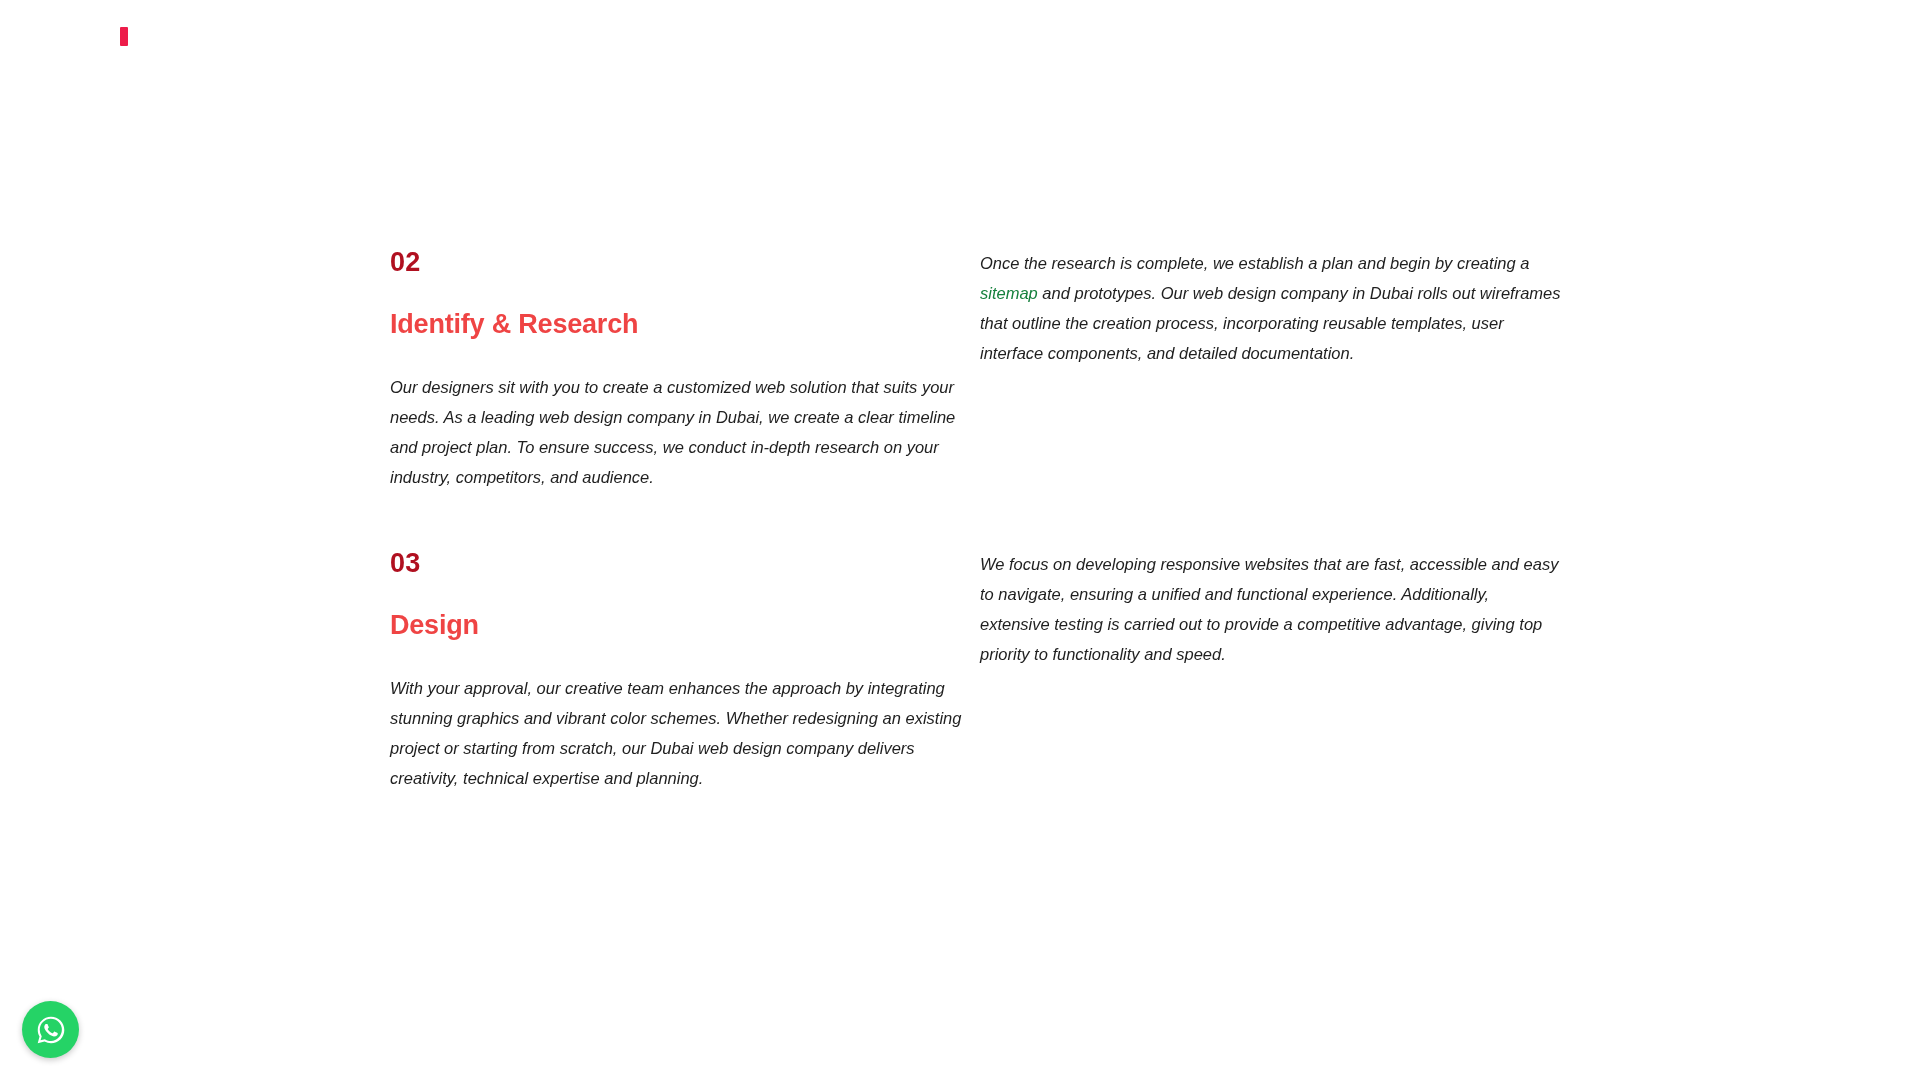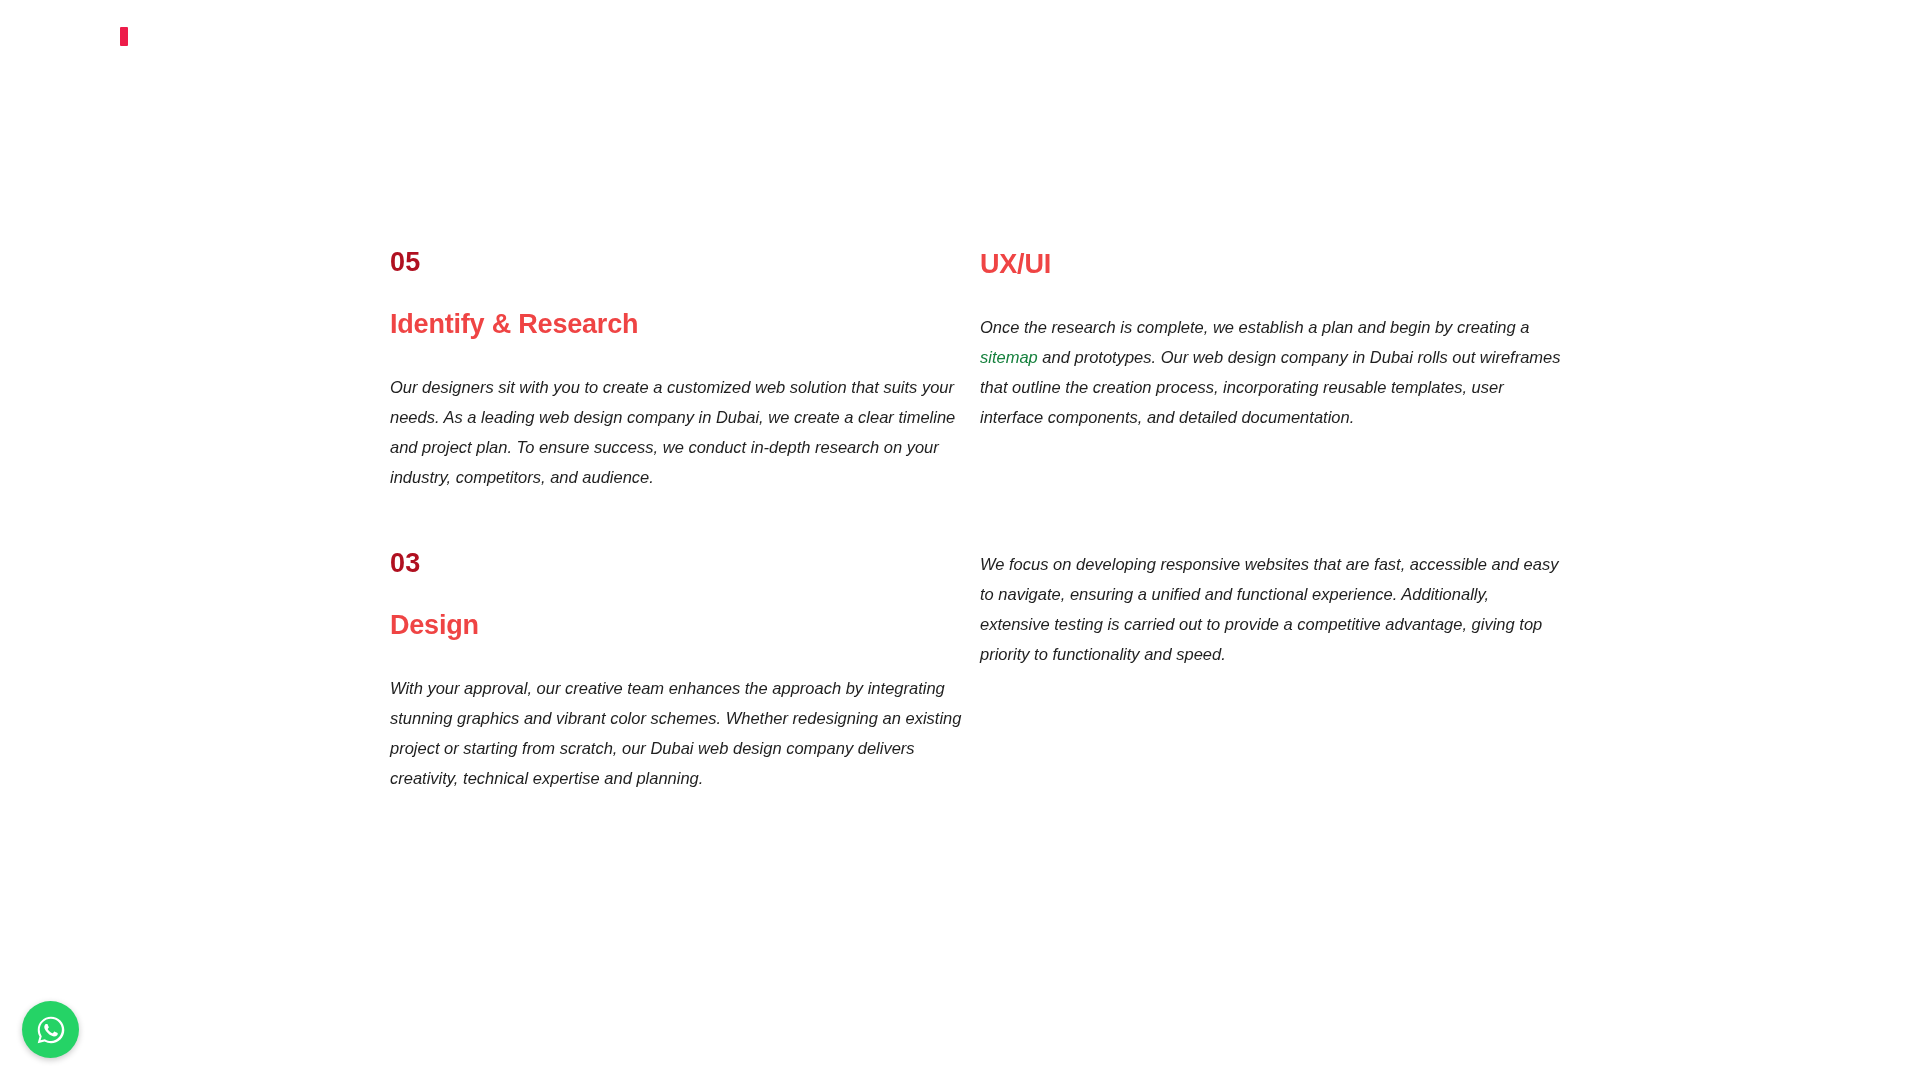"05" div.card-number { text: 05 -> 02 }
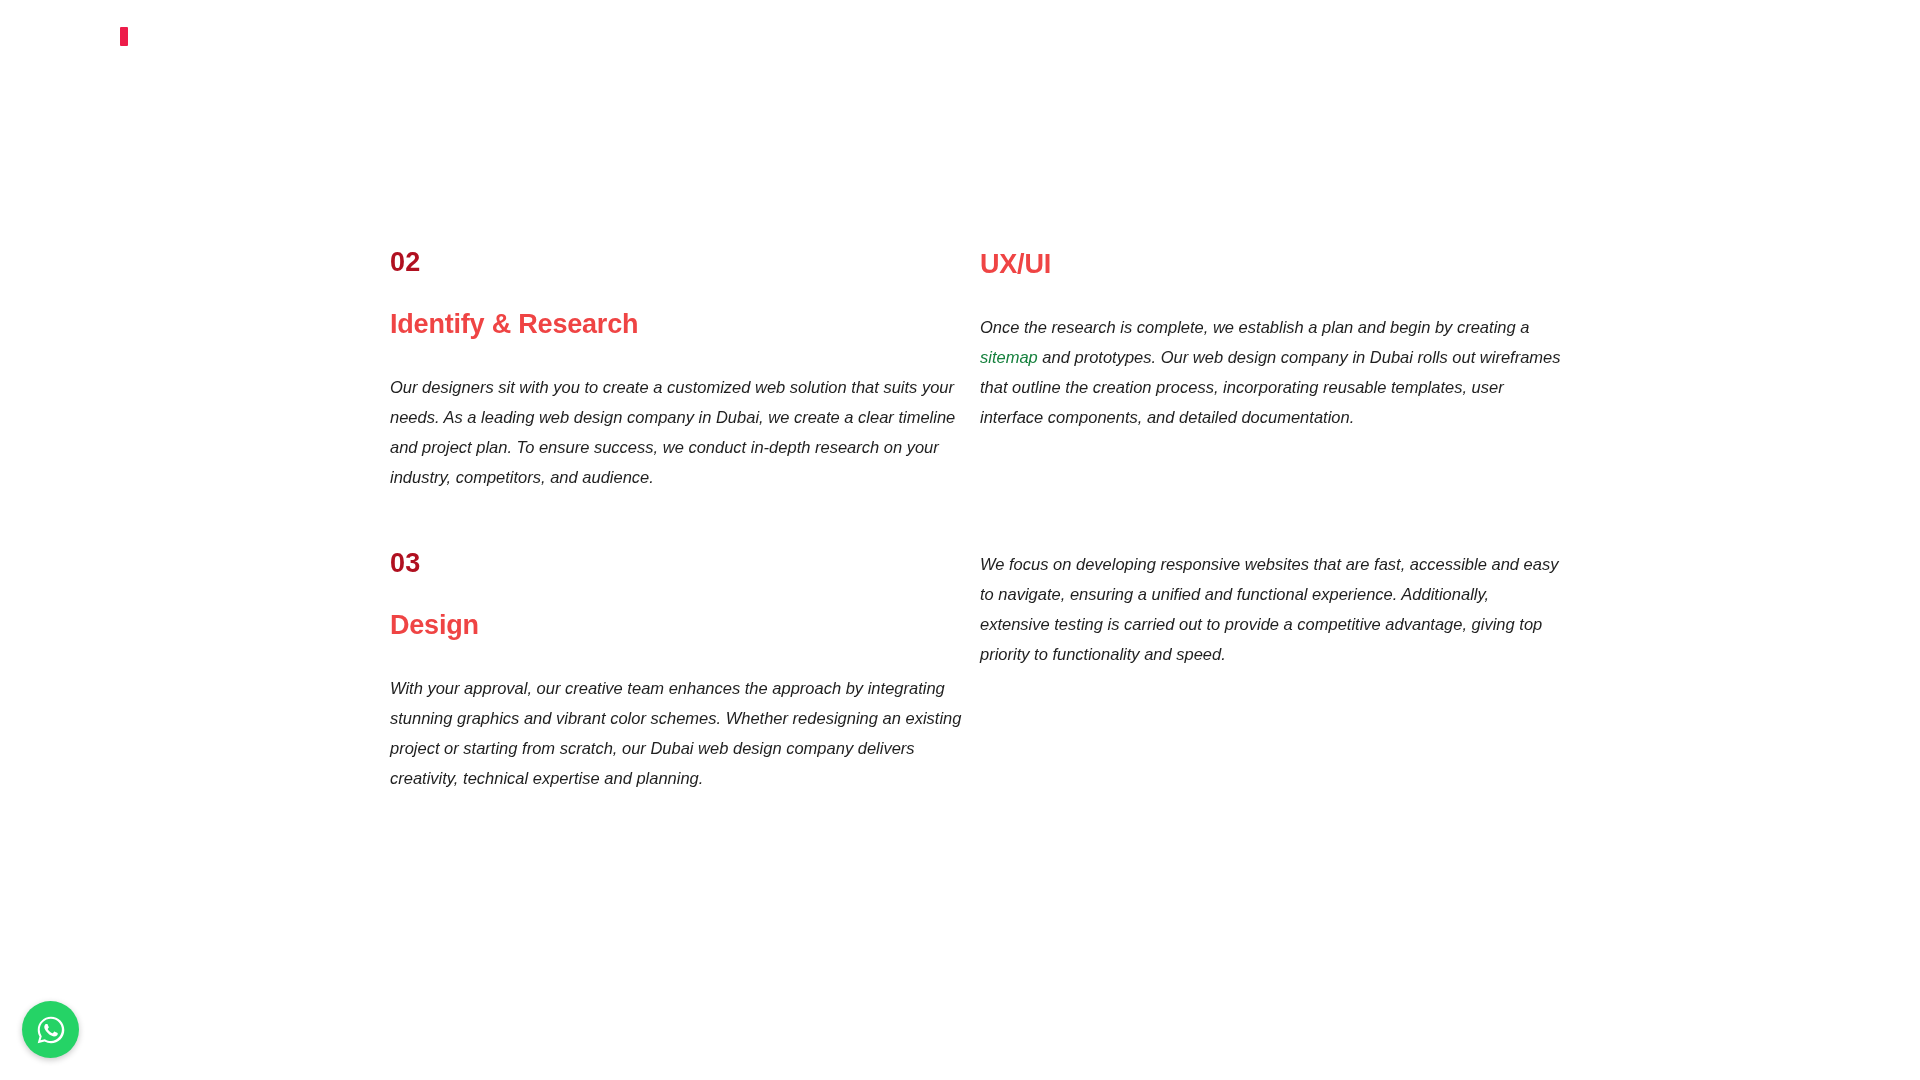"UX/UI" h3.card-title { html: <h3>UX/UI</h3> -> none }
